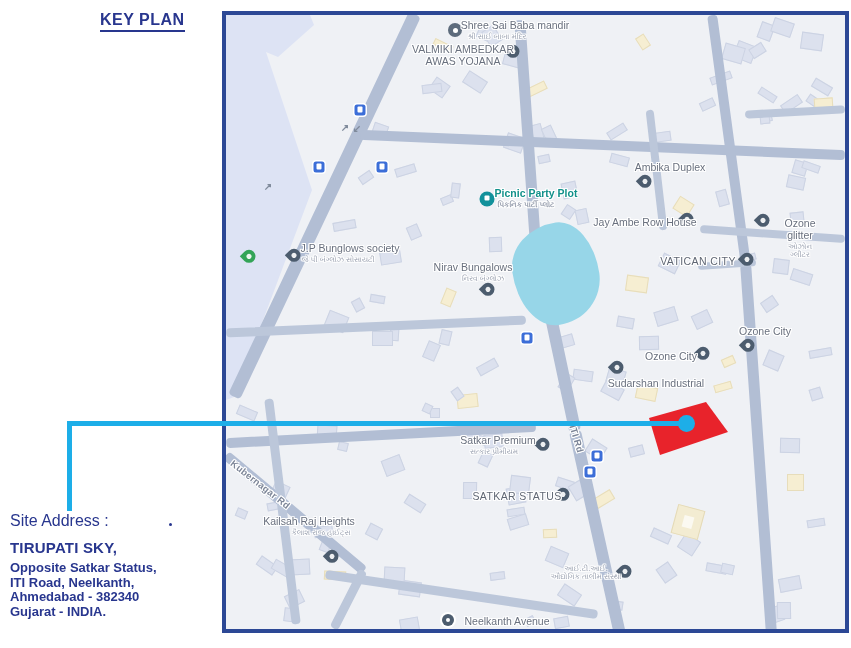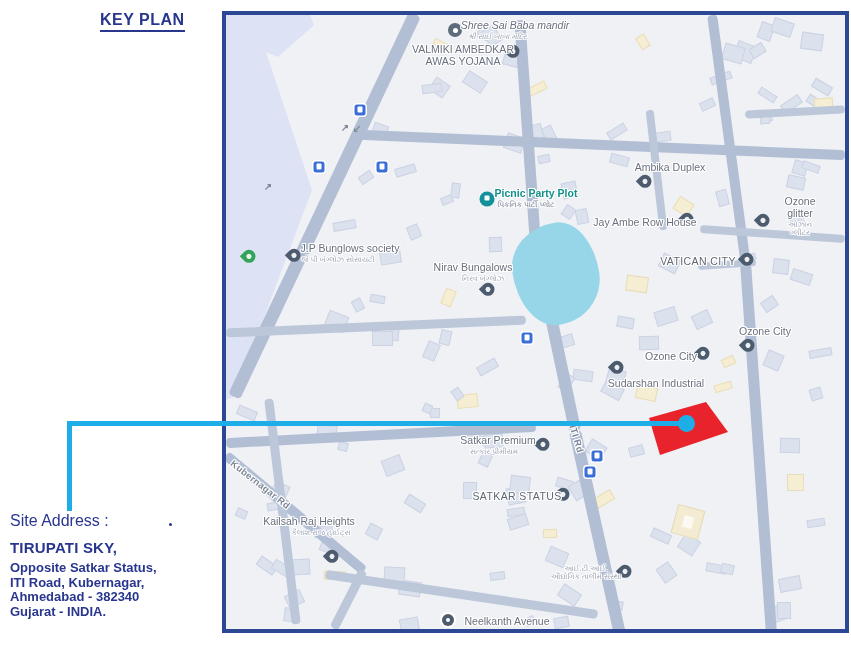"Shree Sai Baba mandir" div.mlabel { font-style: italic -> none }
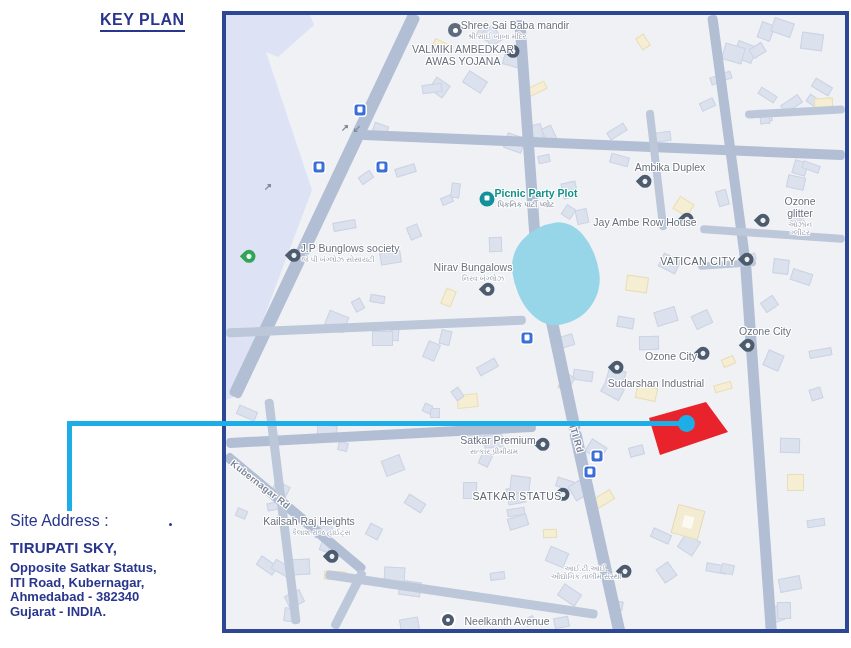"Ozone glitter" div.mlabel { top: 202px -> 224px }
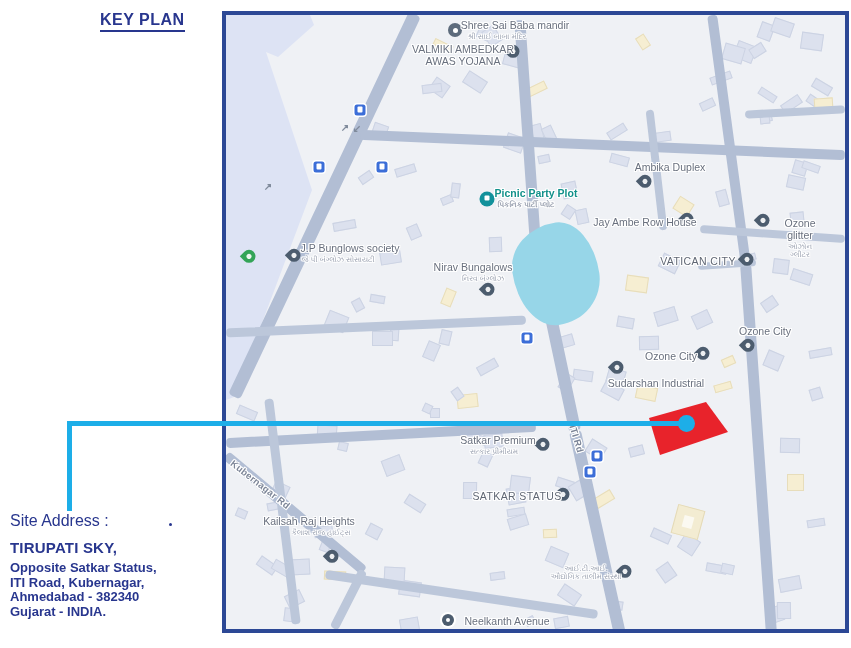"ITI Road, Kubernagar," div { text: Kubernagar -> Neelkanth }
